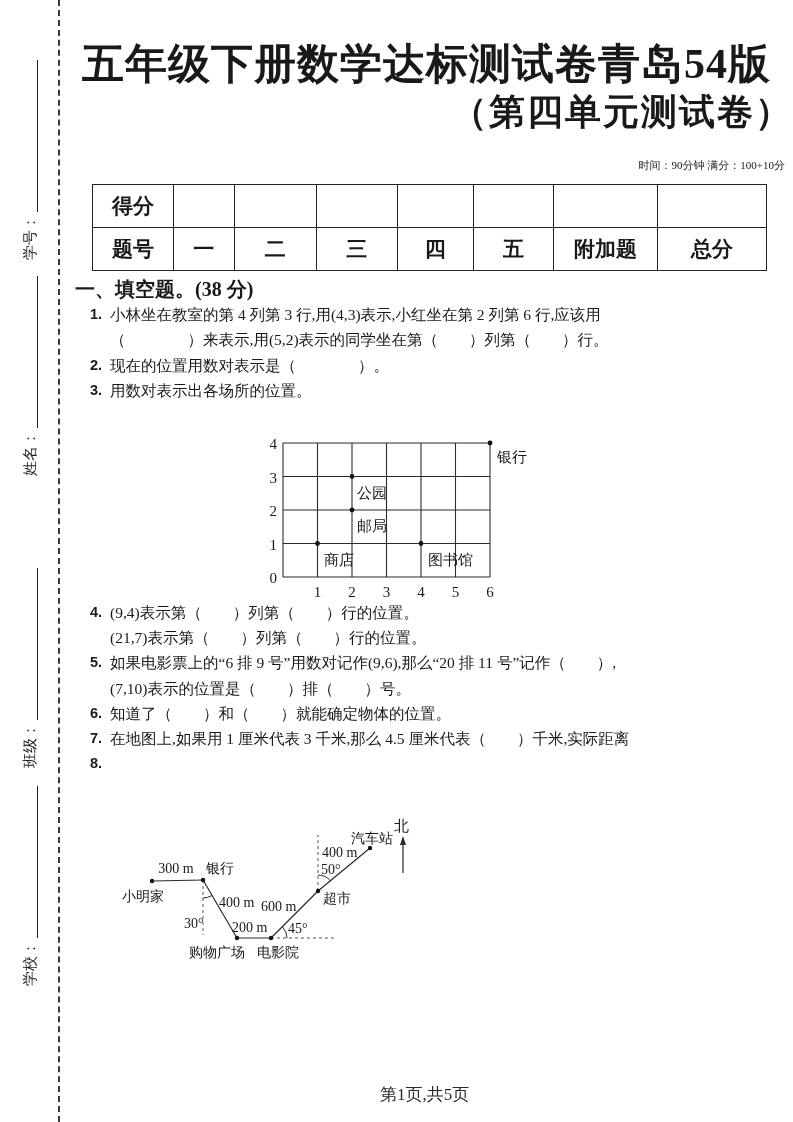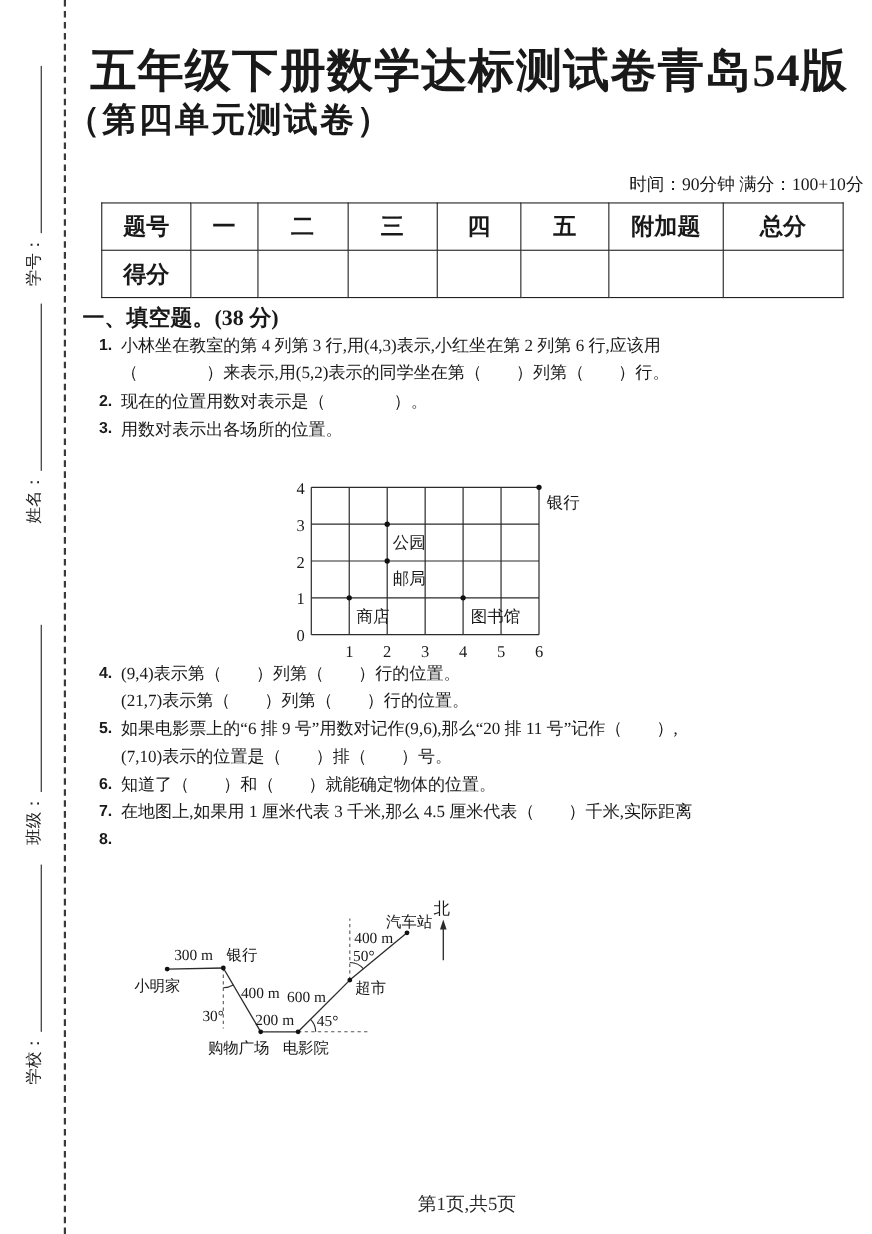"（第四单元测试卷）" .page-subtitle { font-size: 31px -> 36px; text-align: left -> right }
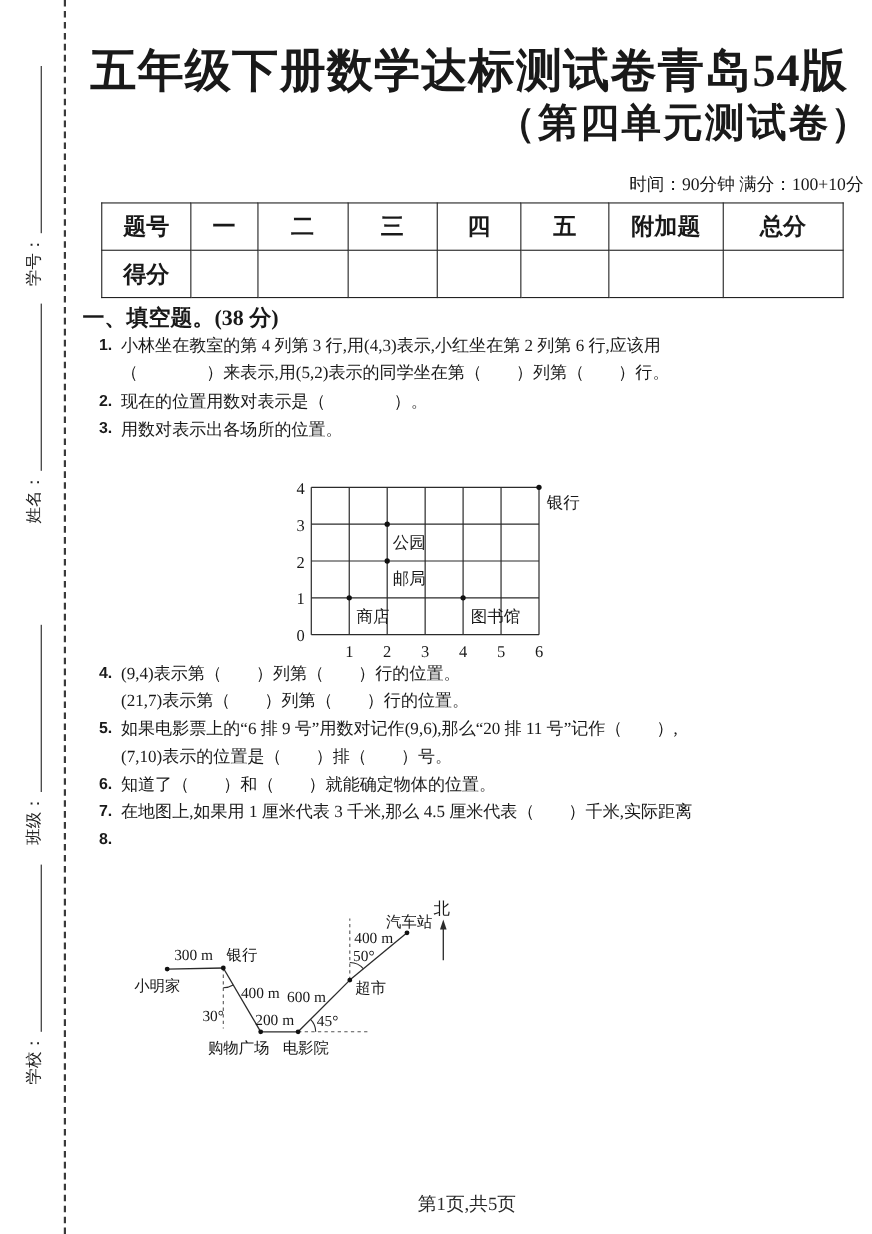"时间：90分钟 满分：100+10分" .time-info { font-size: 16px -> 11px }
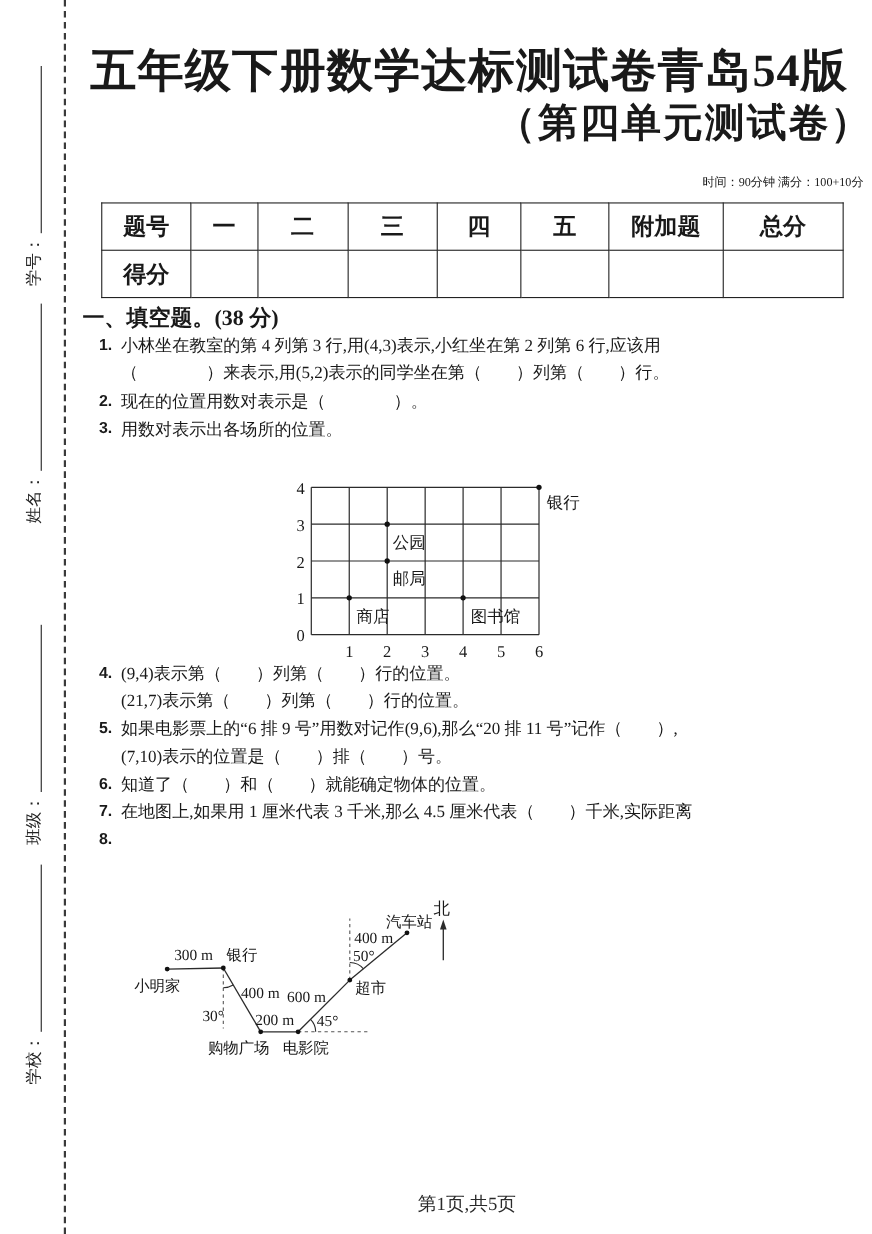"题号" tr { order: before "得分" -> after "得分" }
